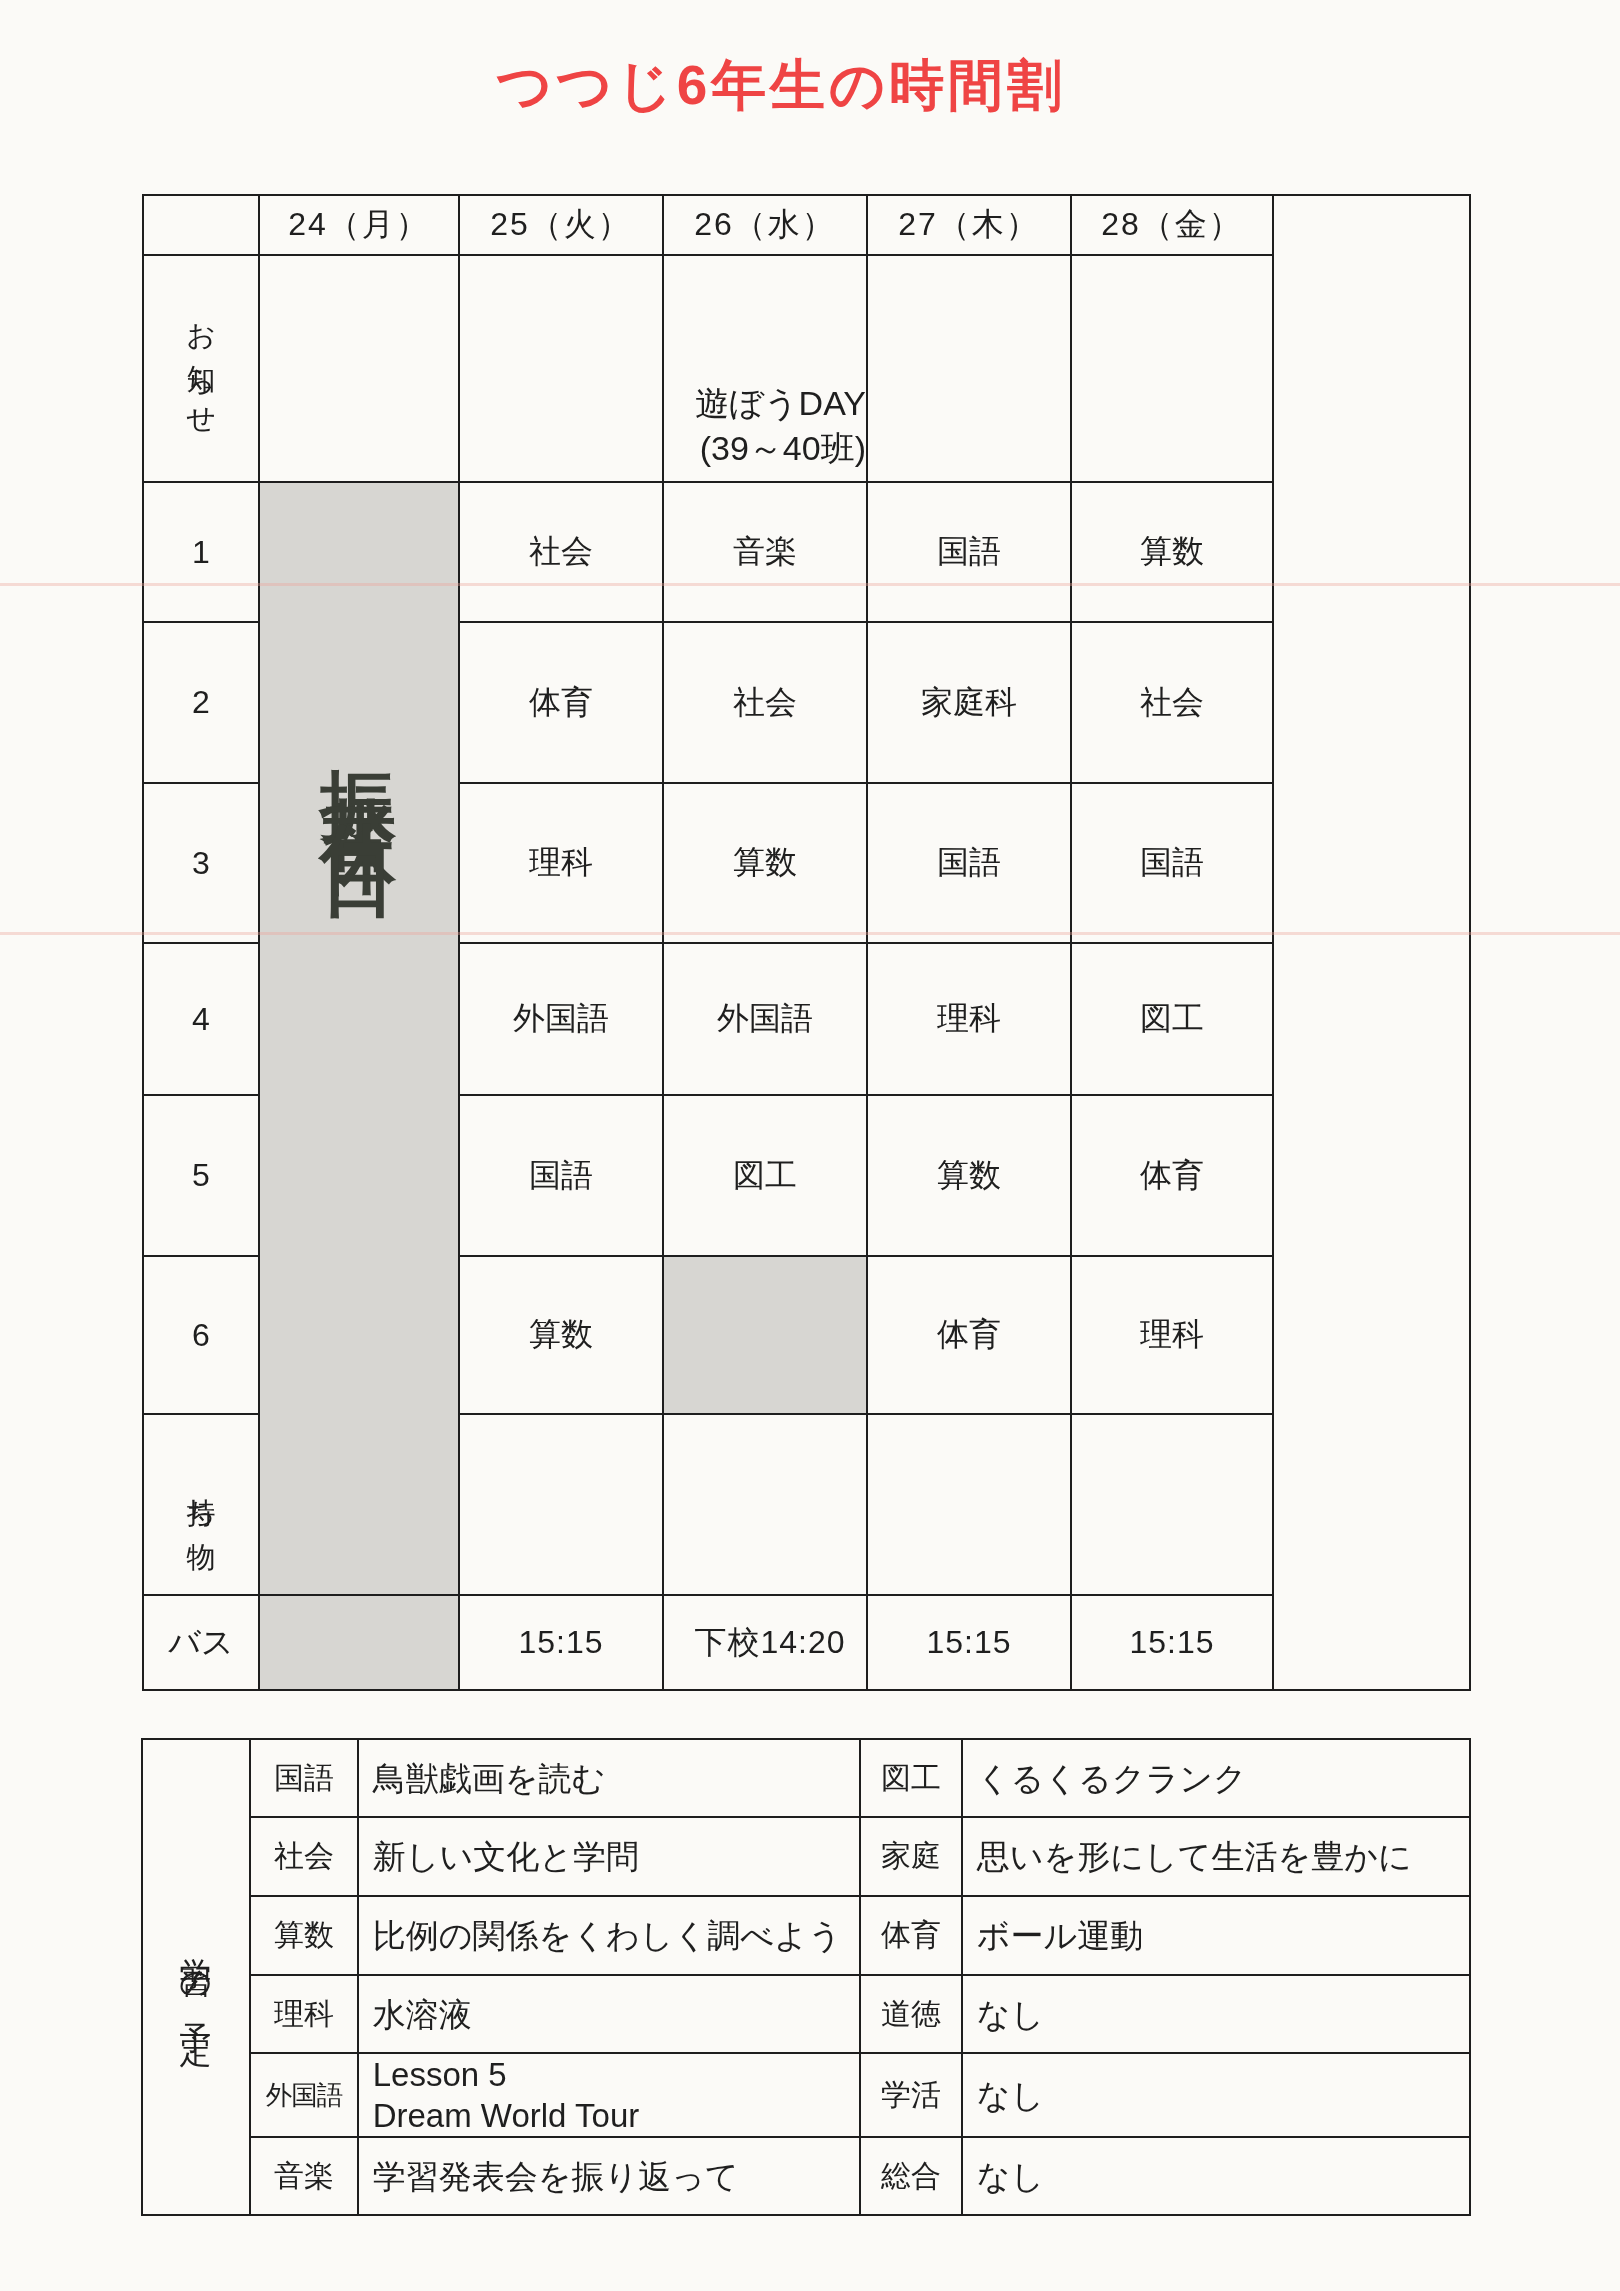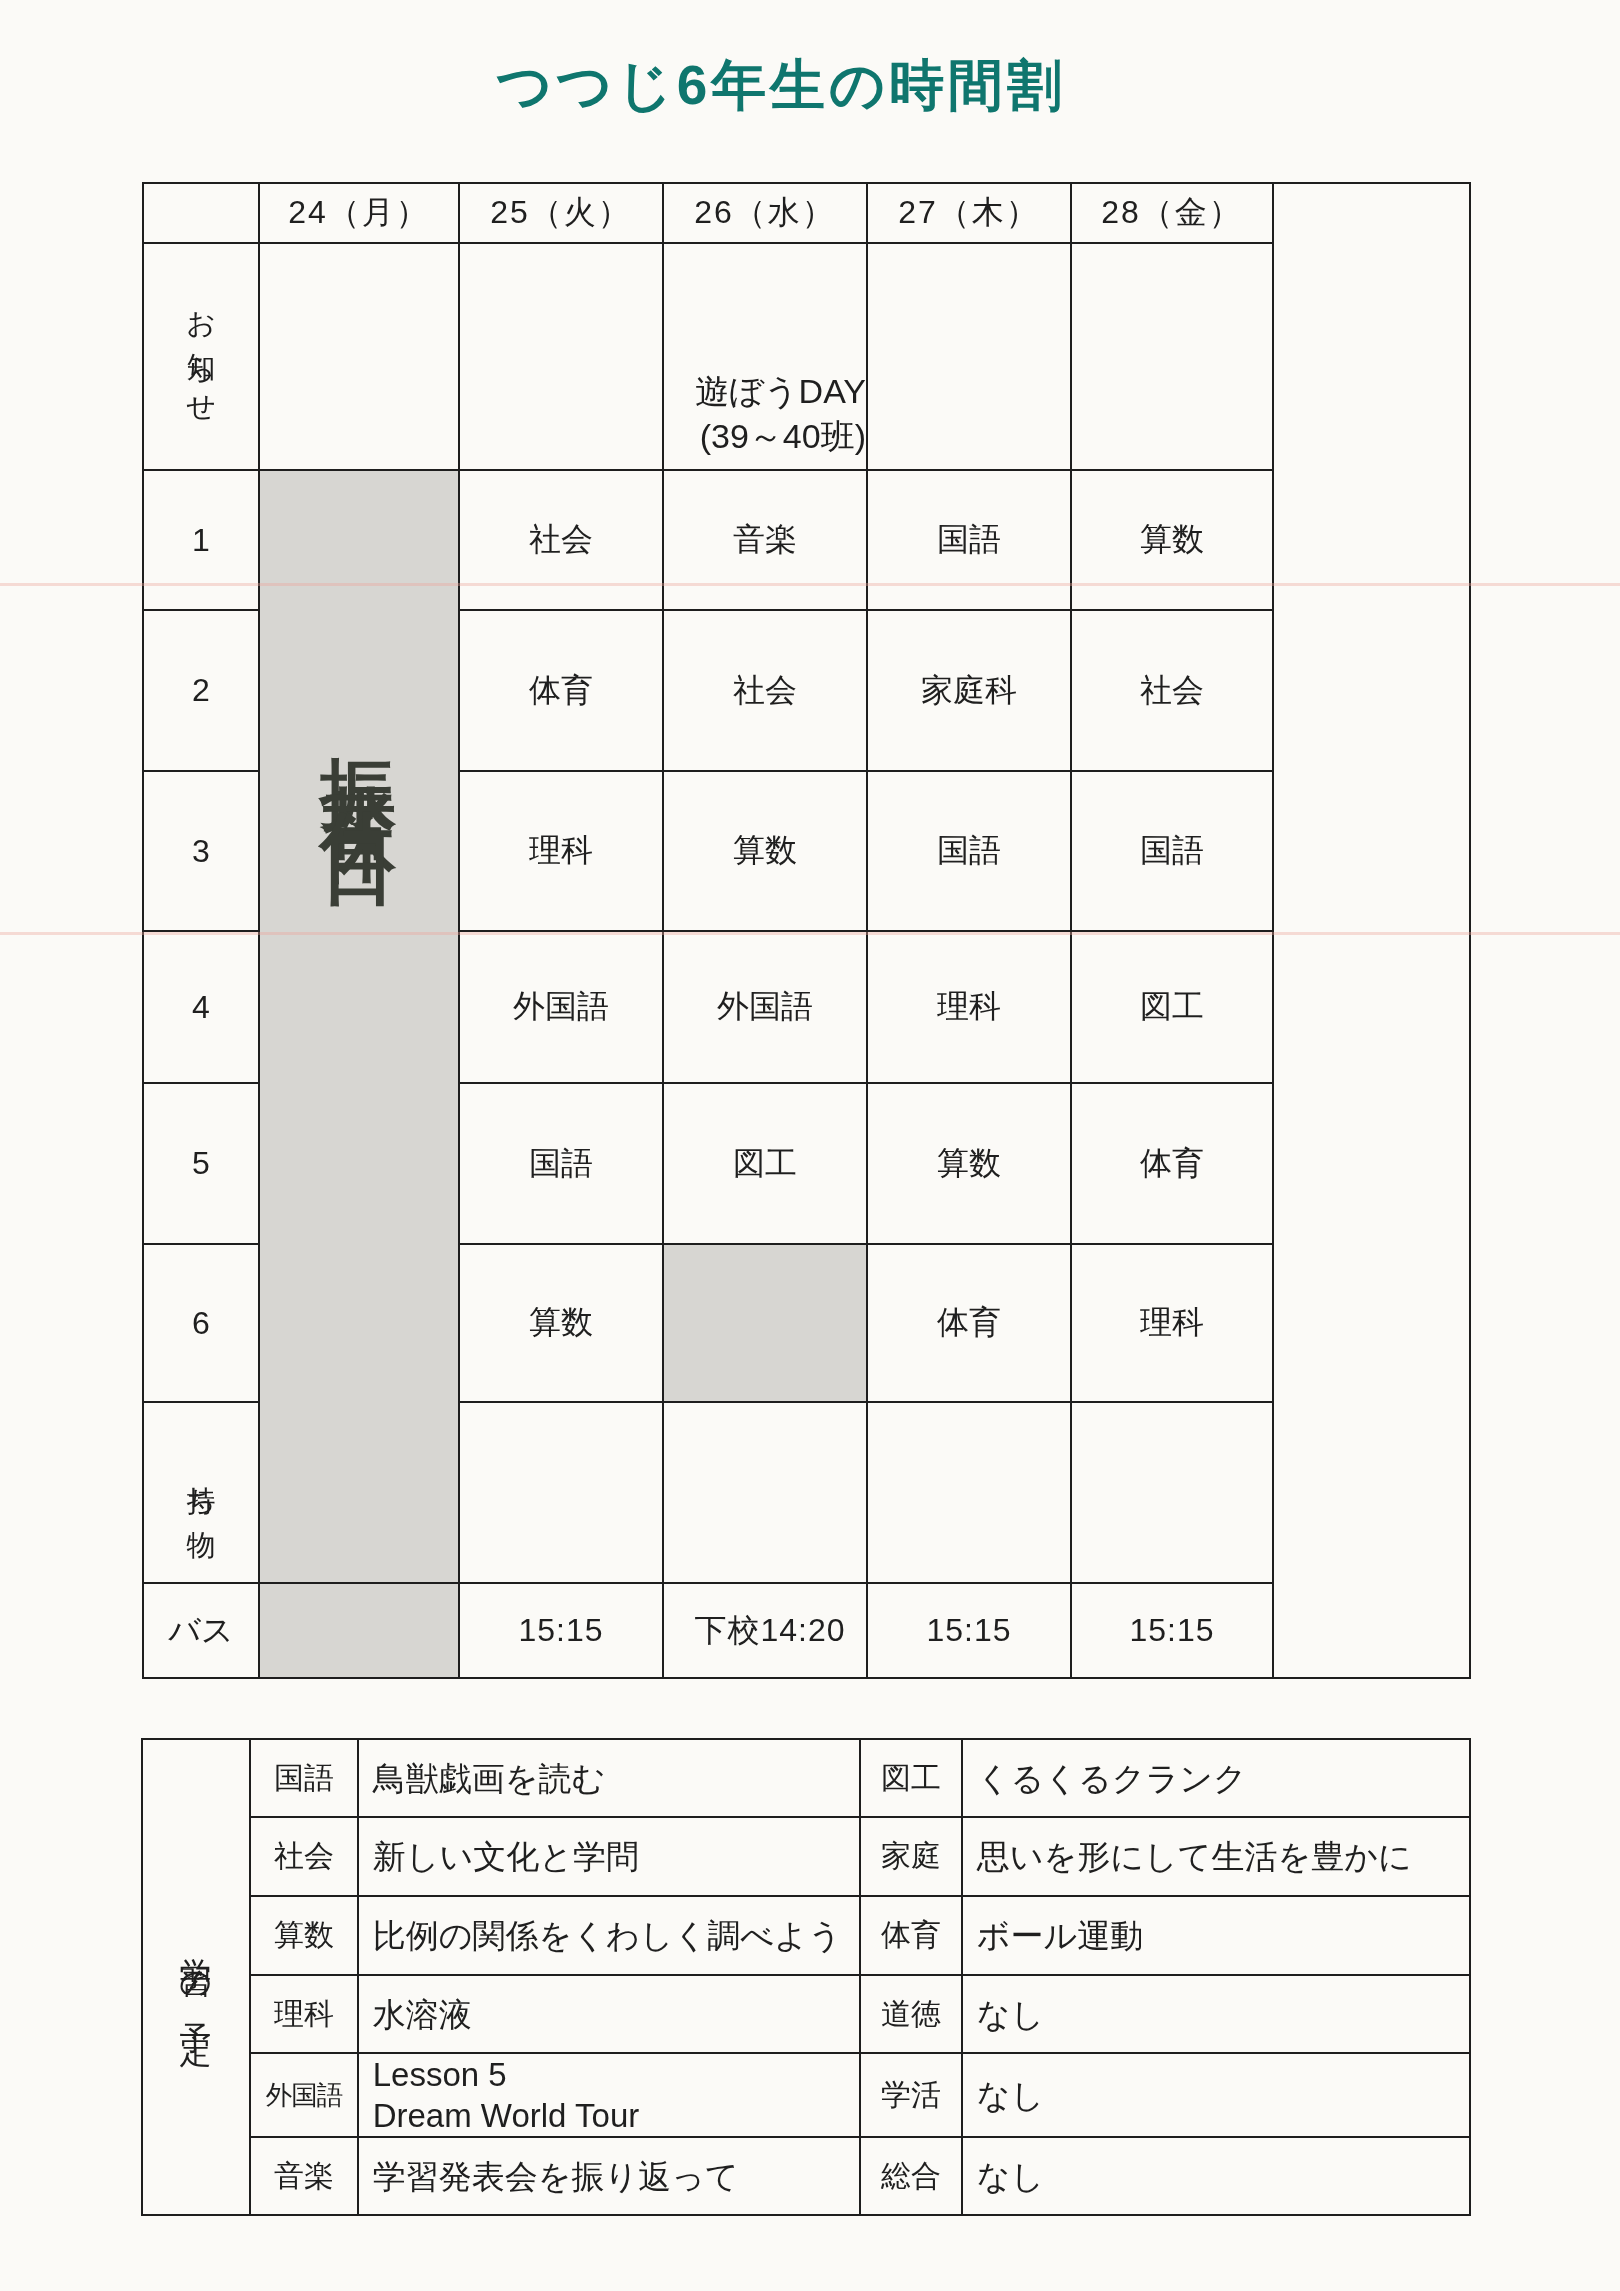"つつじ6年生の時間割" .page-title { color: #0f766e -> #ef4444 }
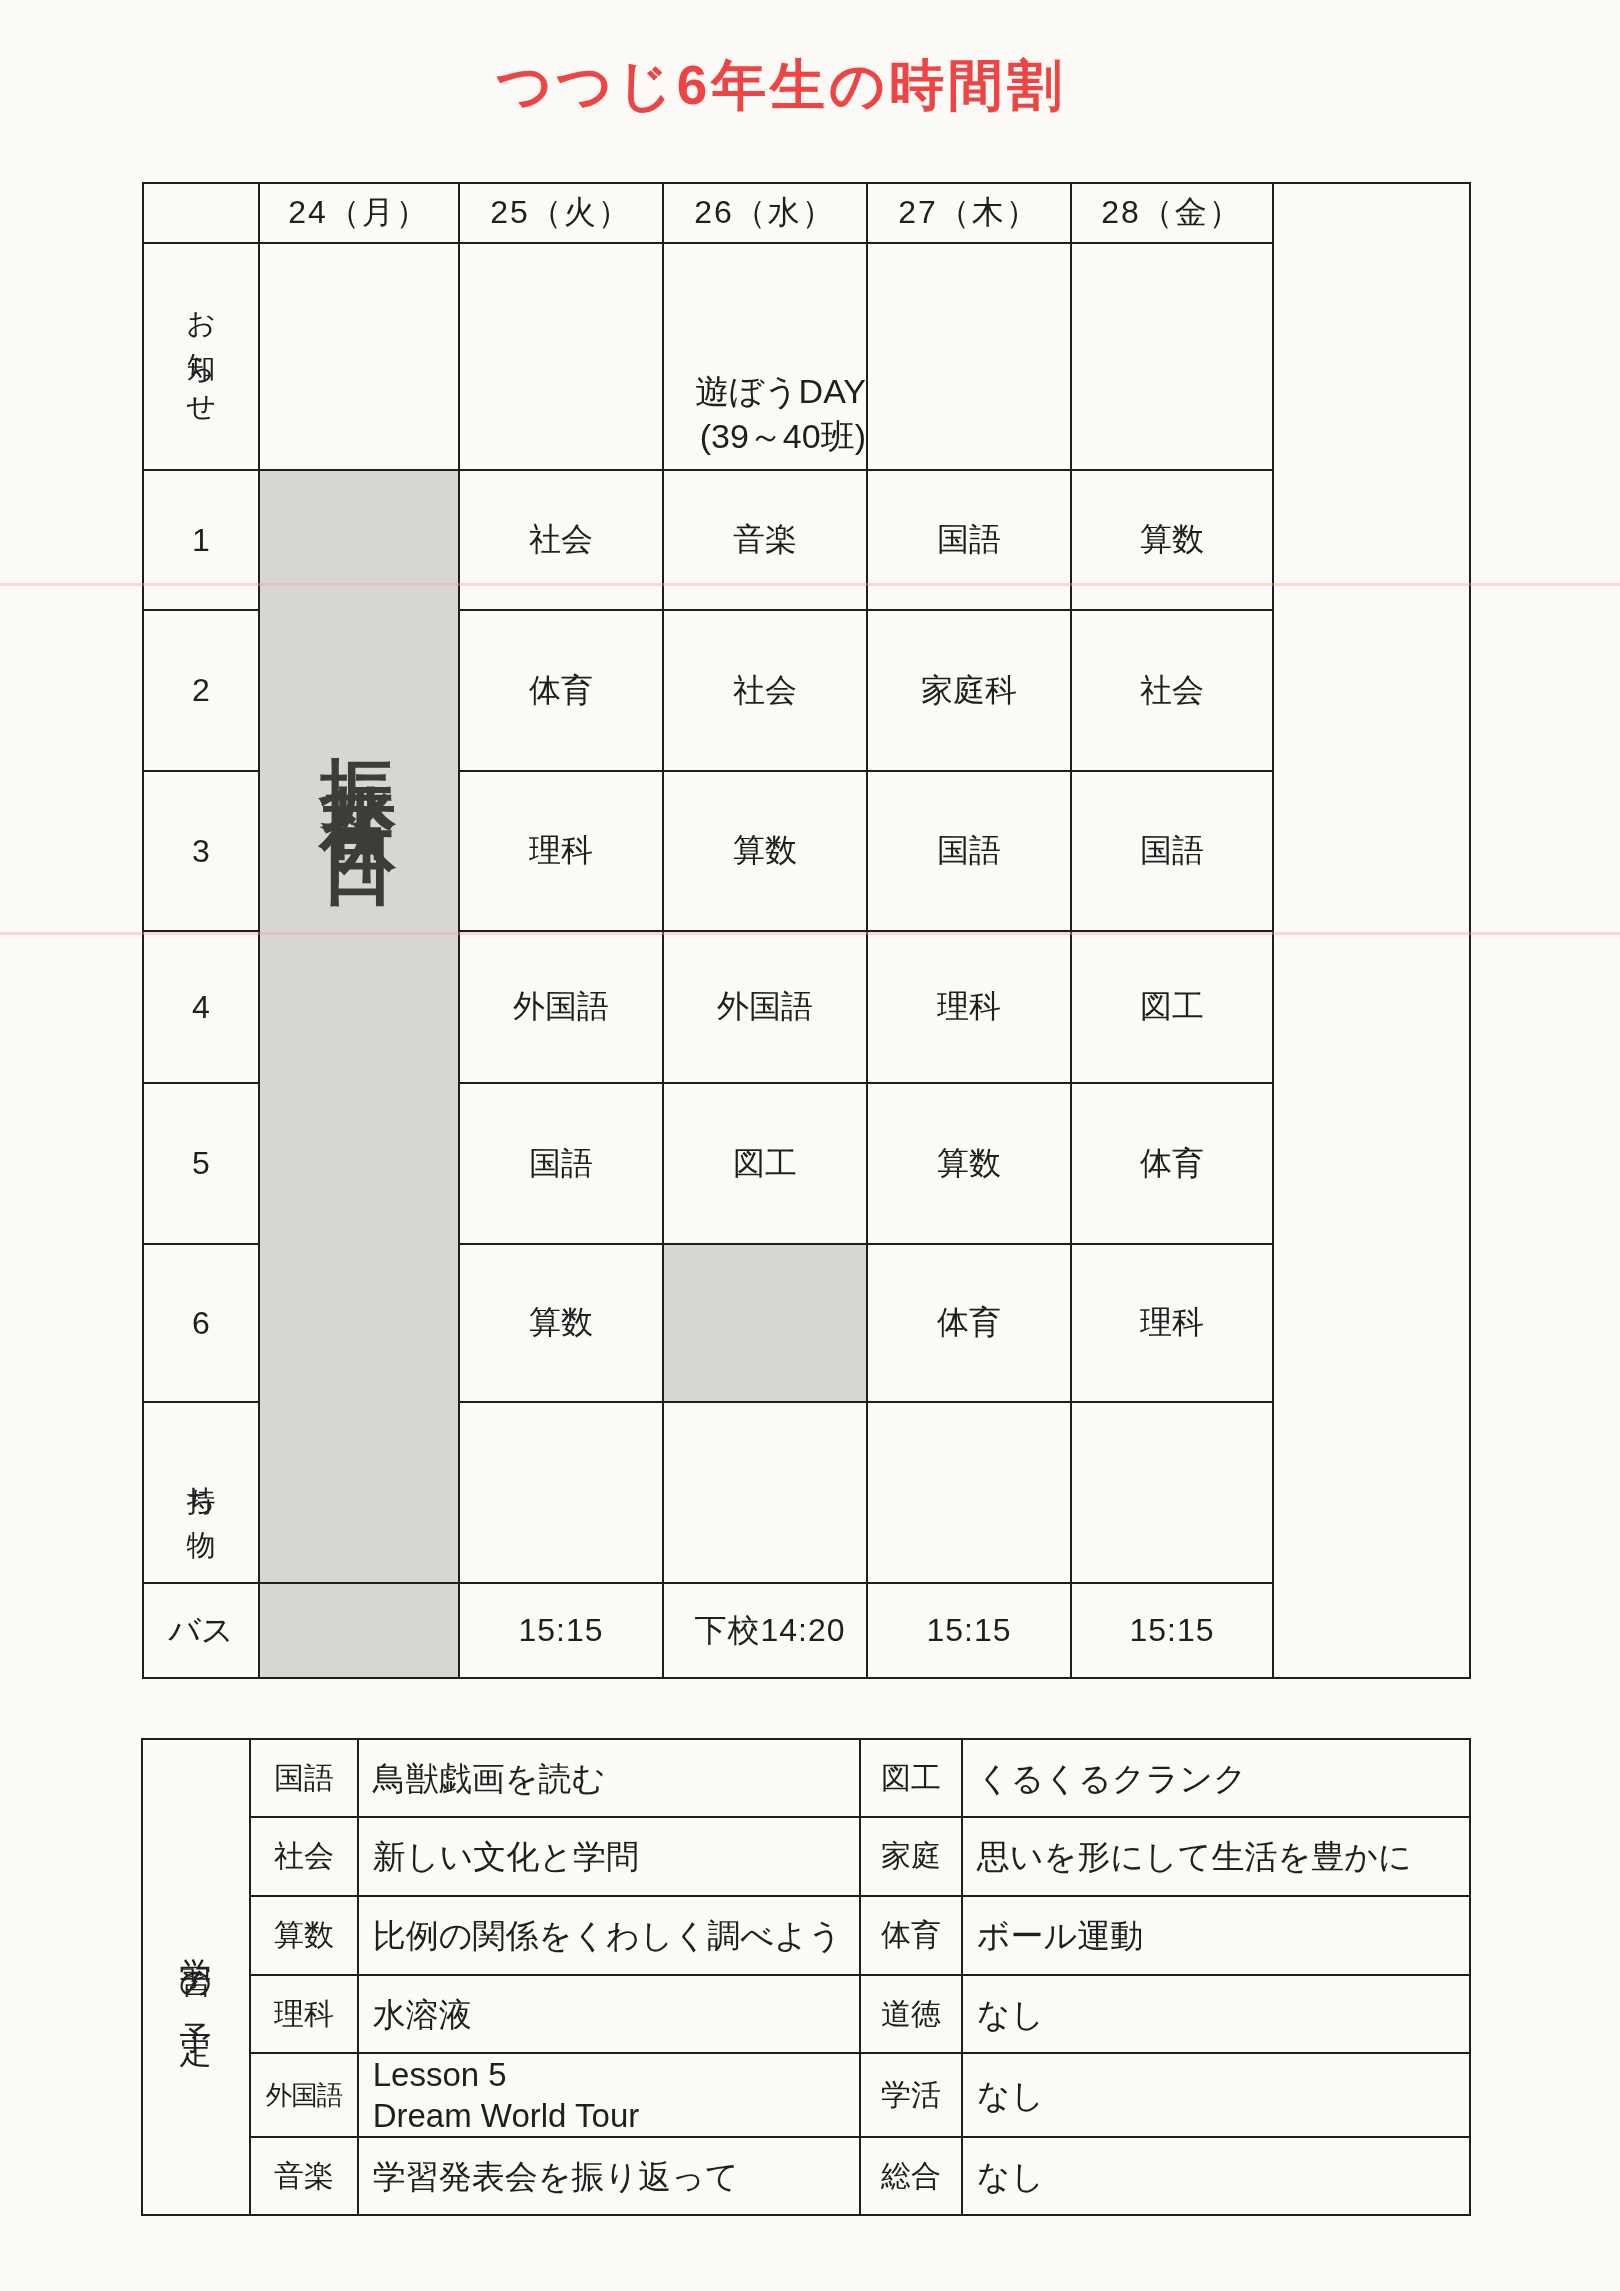"24（月）" .main-table { top: 182px -> 194px }
